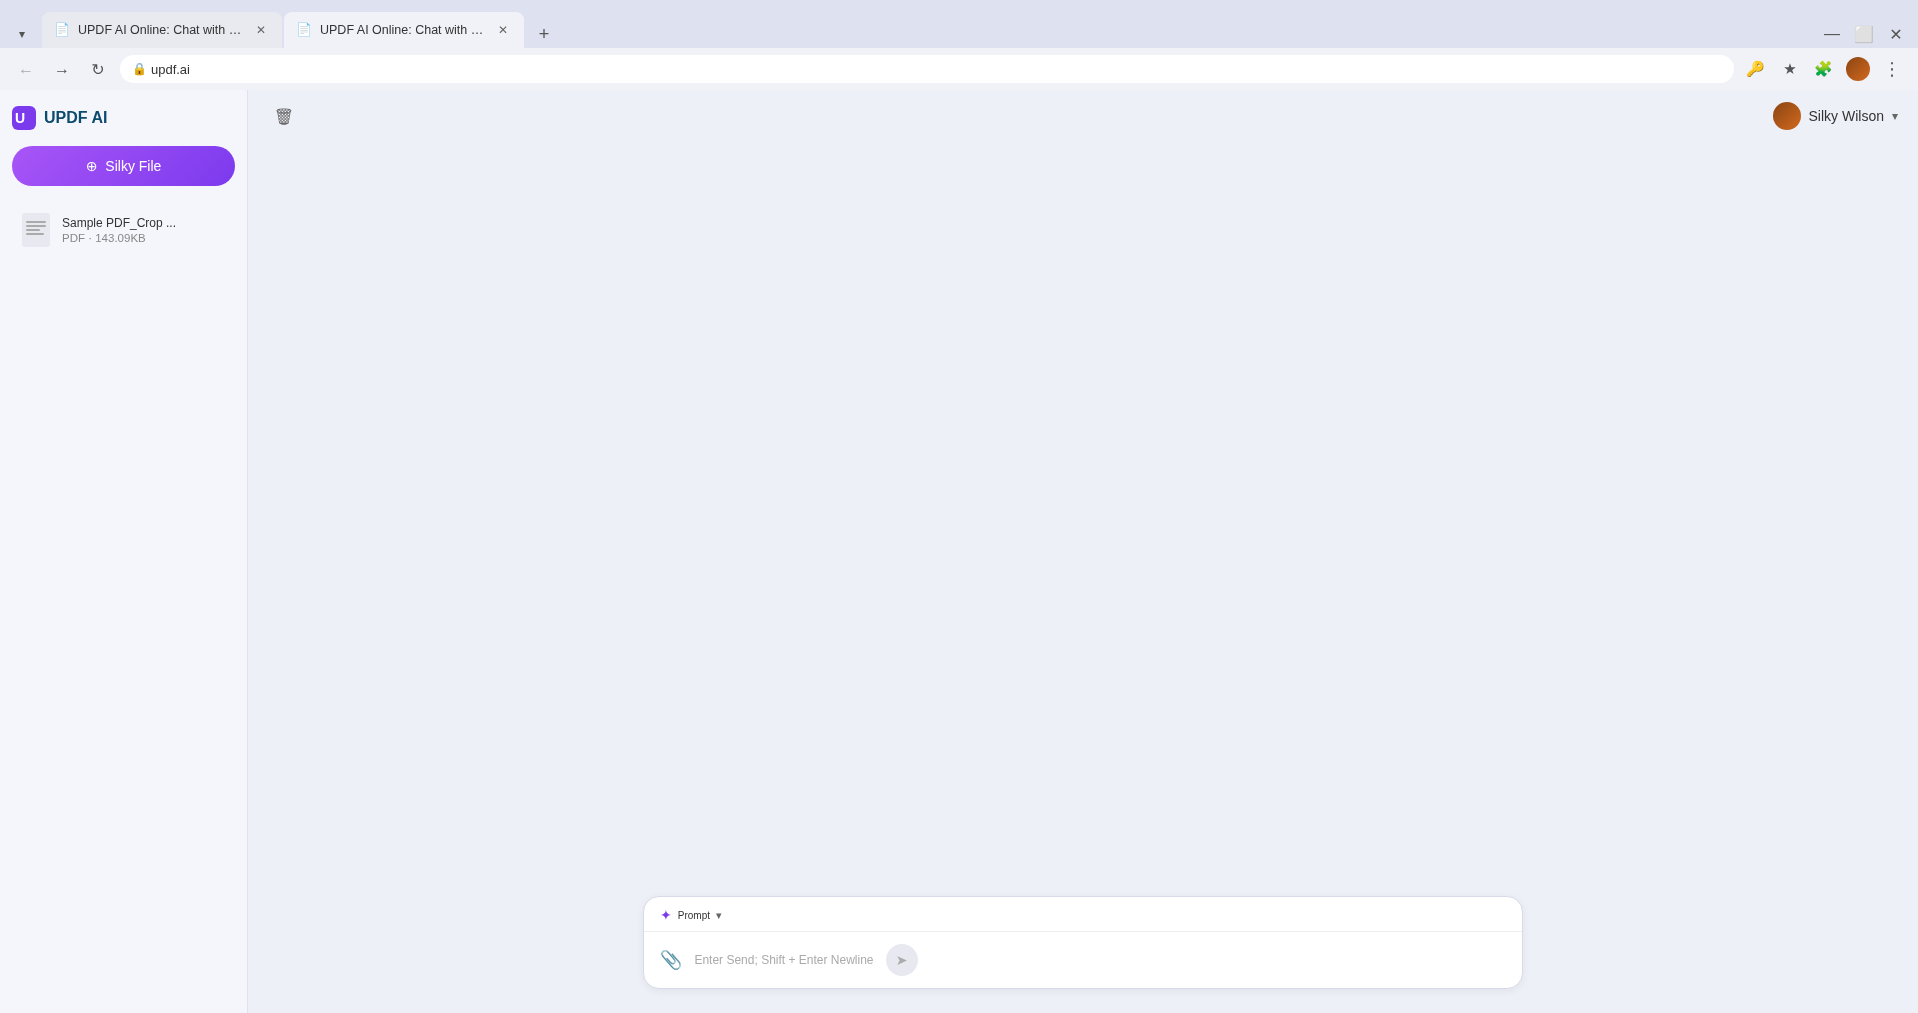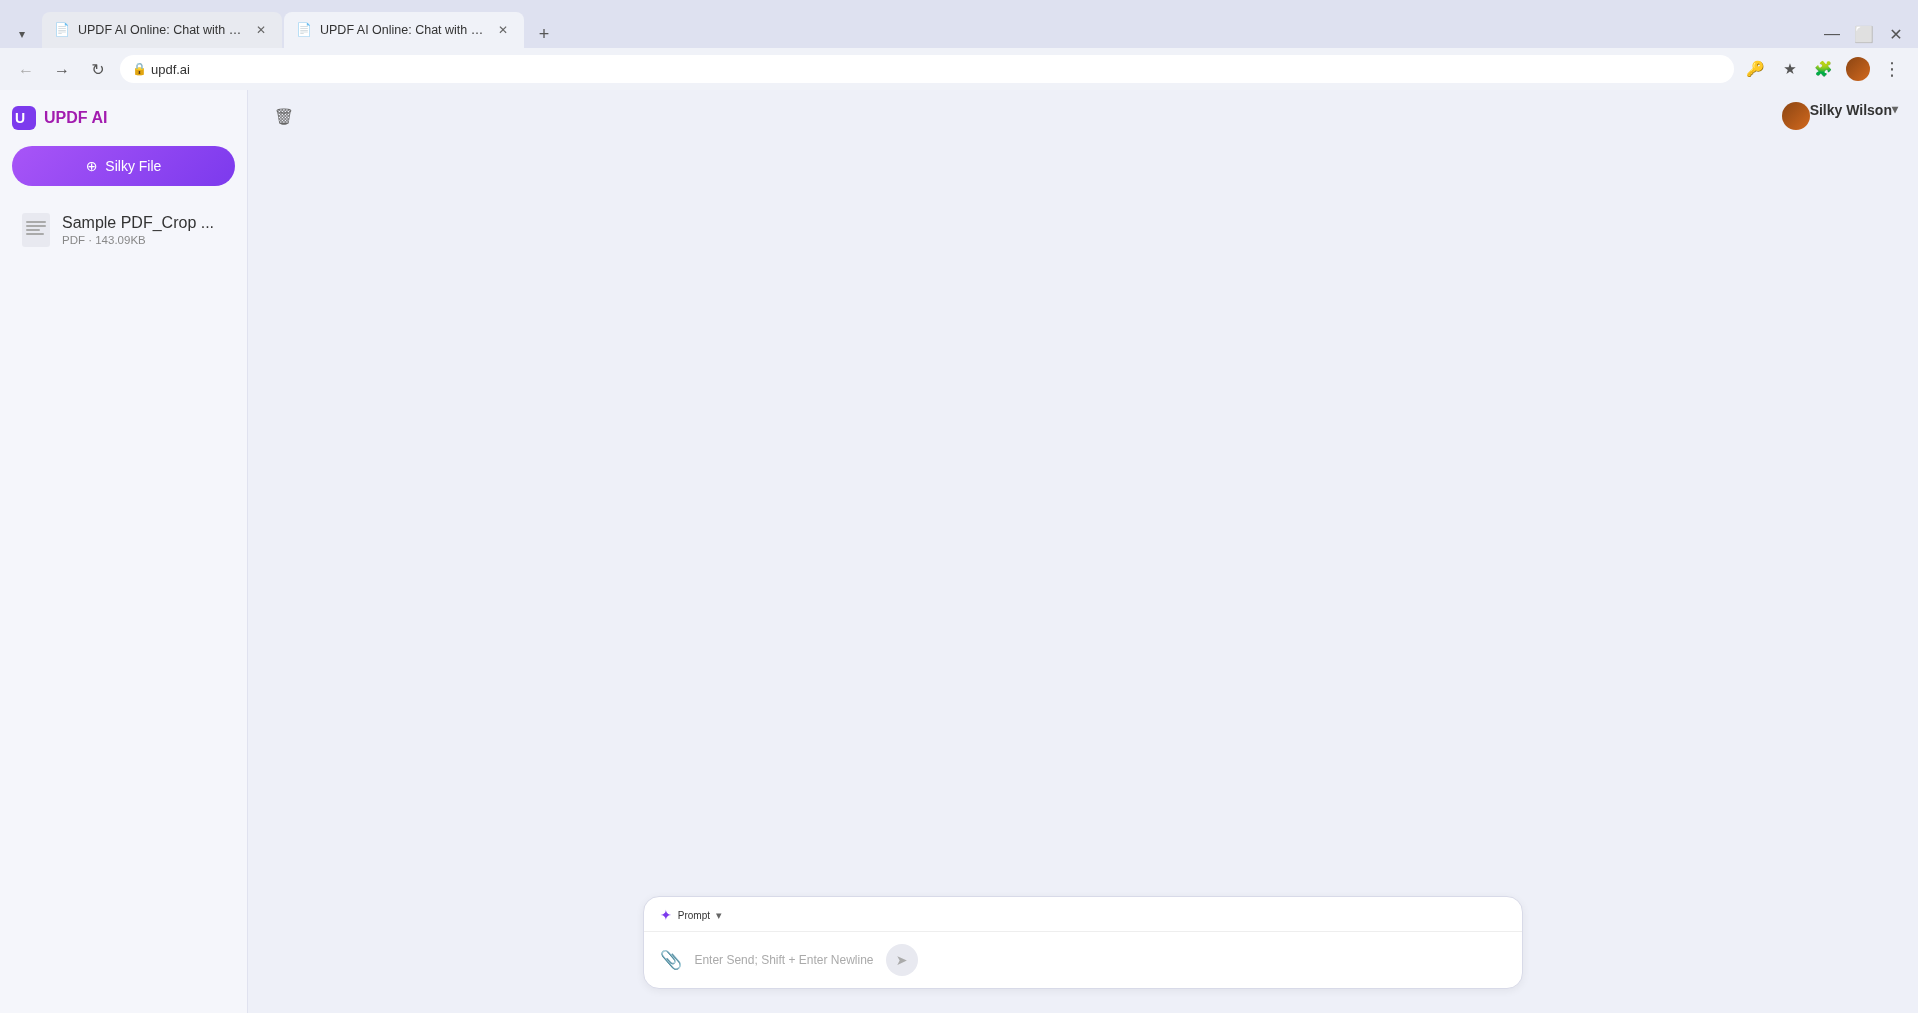"UPDF AI" .app-title { color: #a21caf -> #0c4a6e }
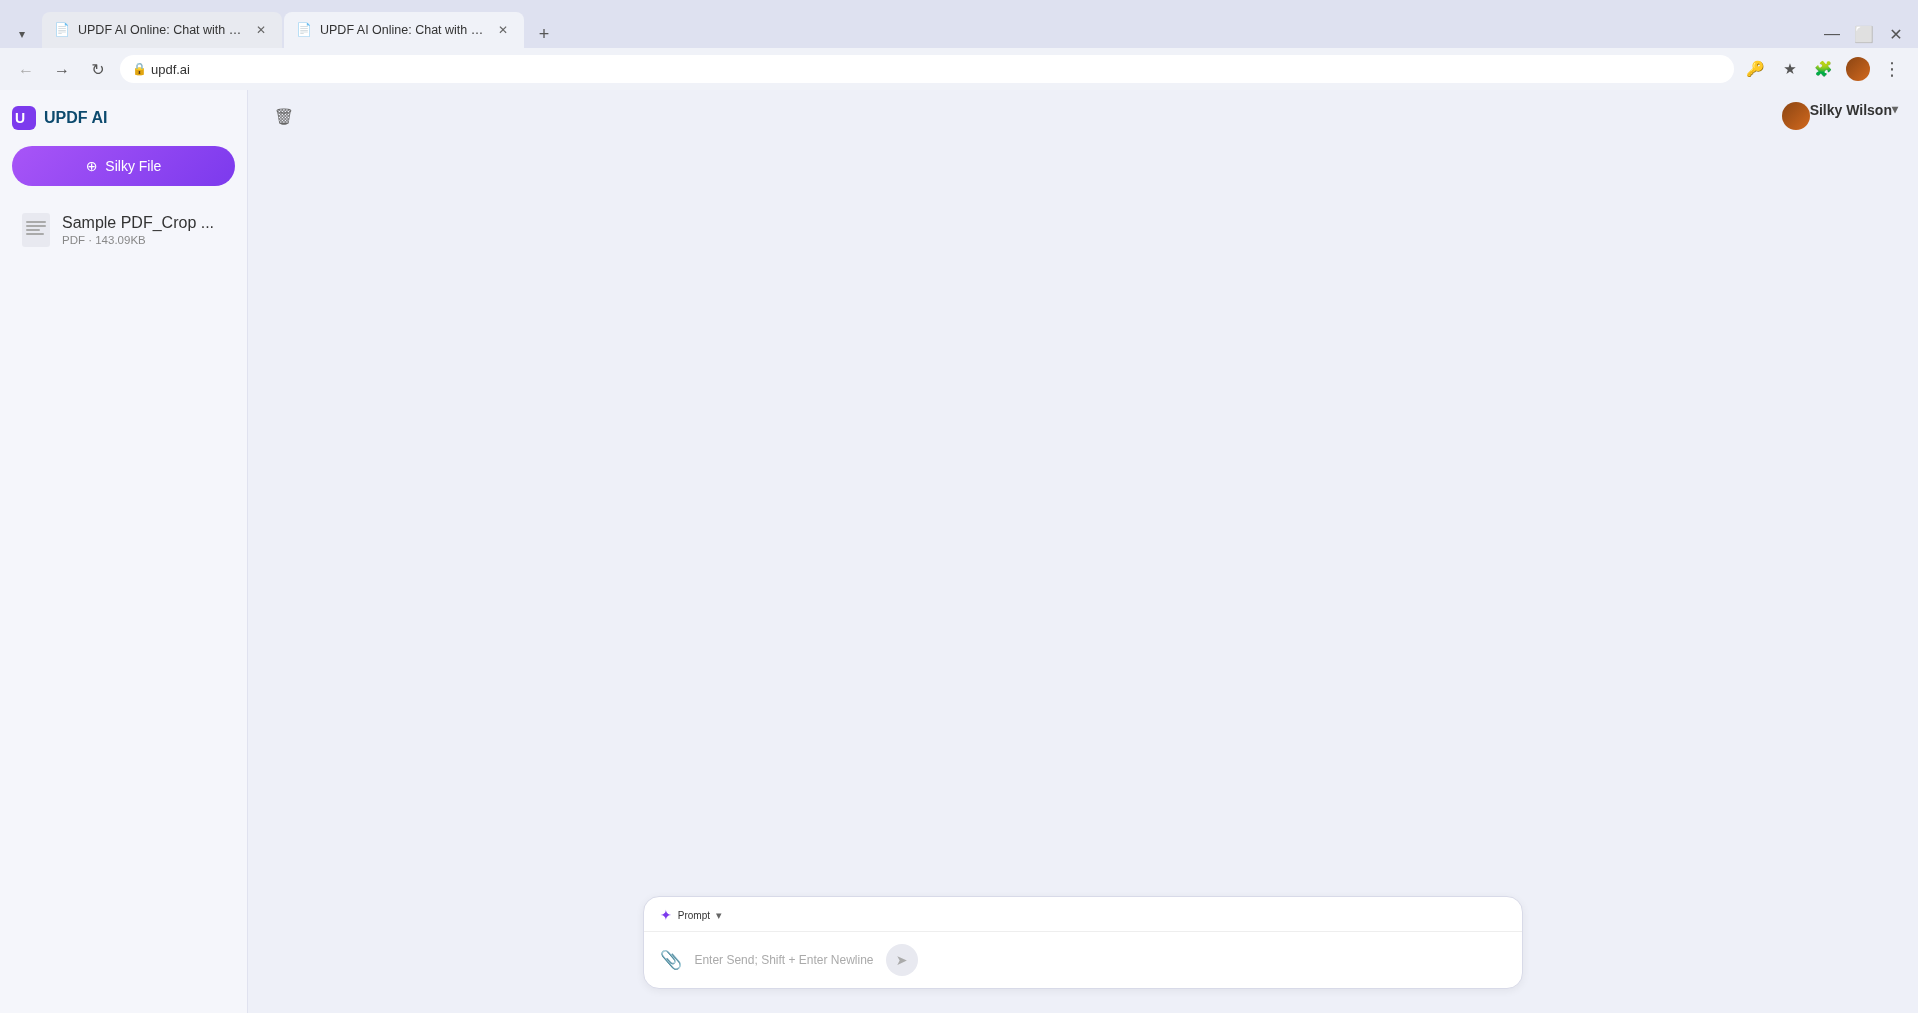"Silky Wilson" .user-area { align-items: flex-start -> center; font-weight: bold -> none; gap: none -> 8px }
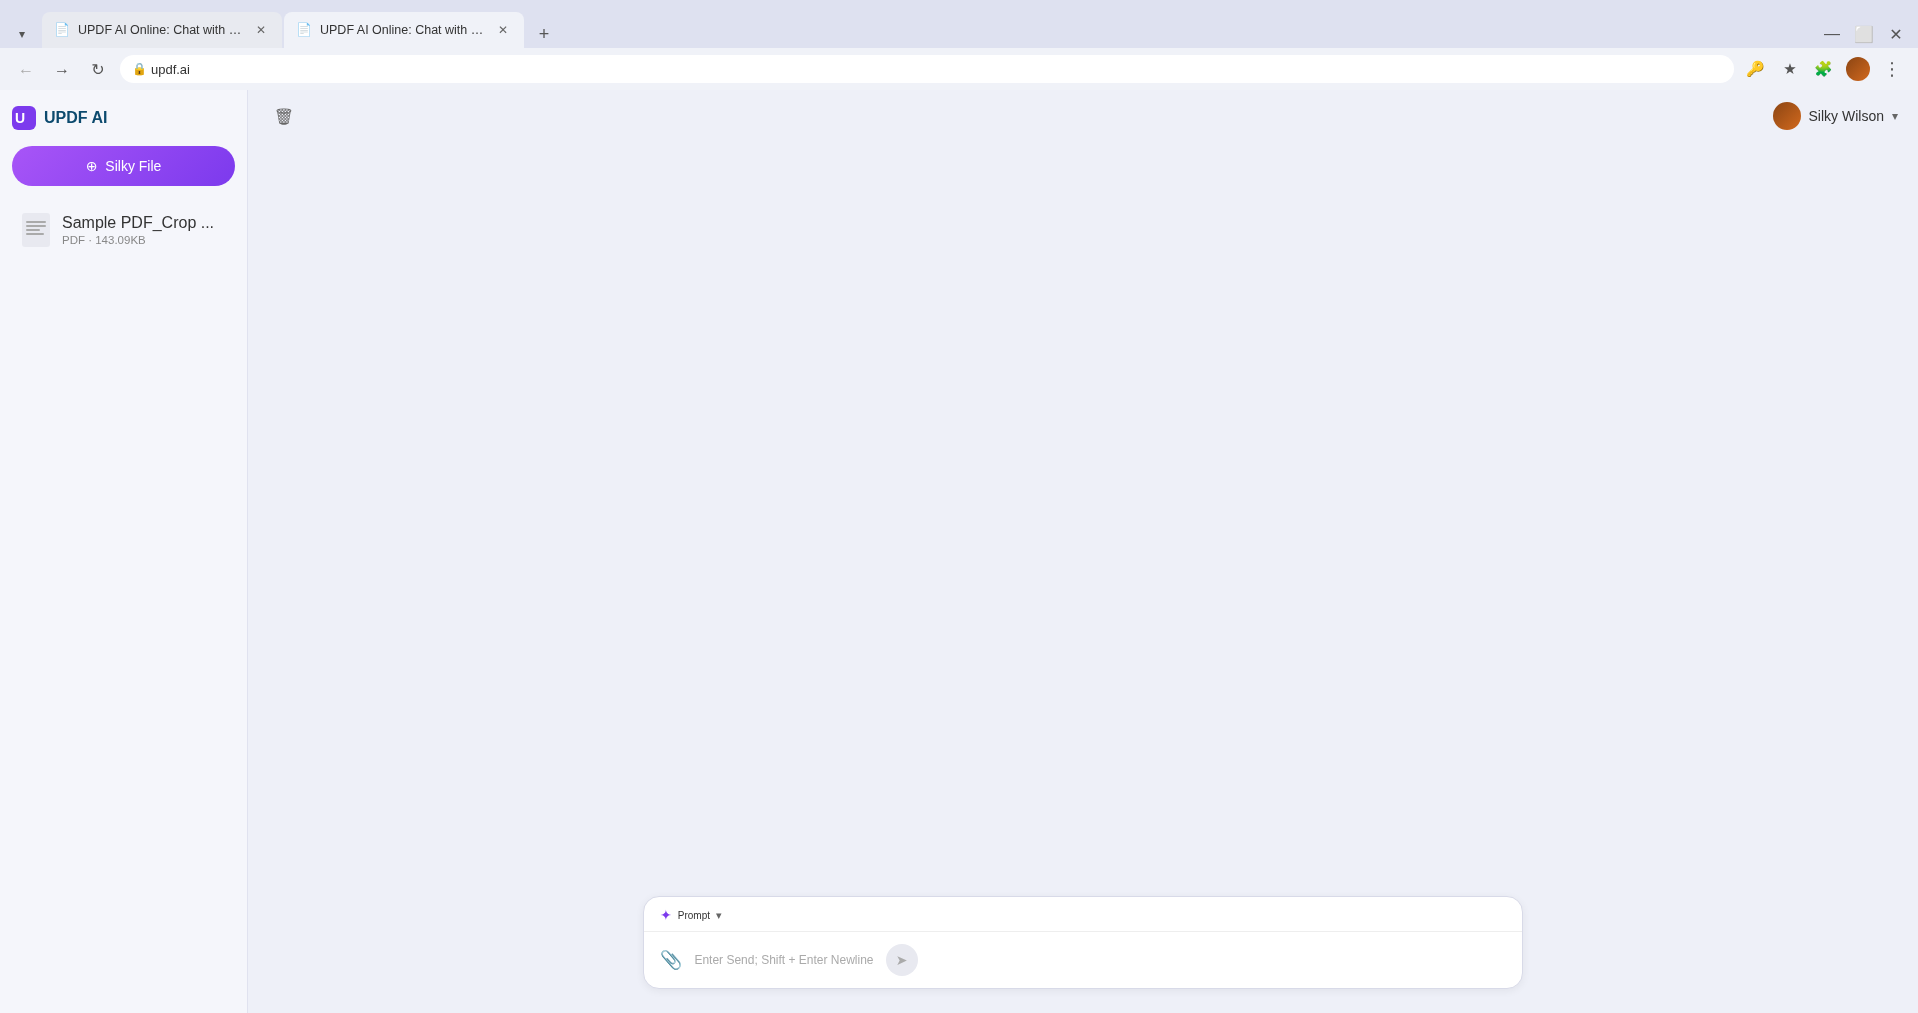"Sample PDF_Crop ..." .file-name { font-size: 16px -> 12px }
